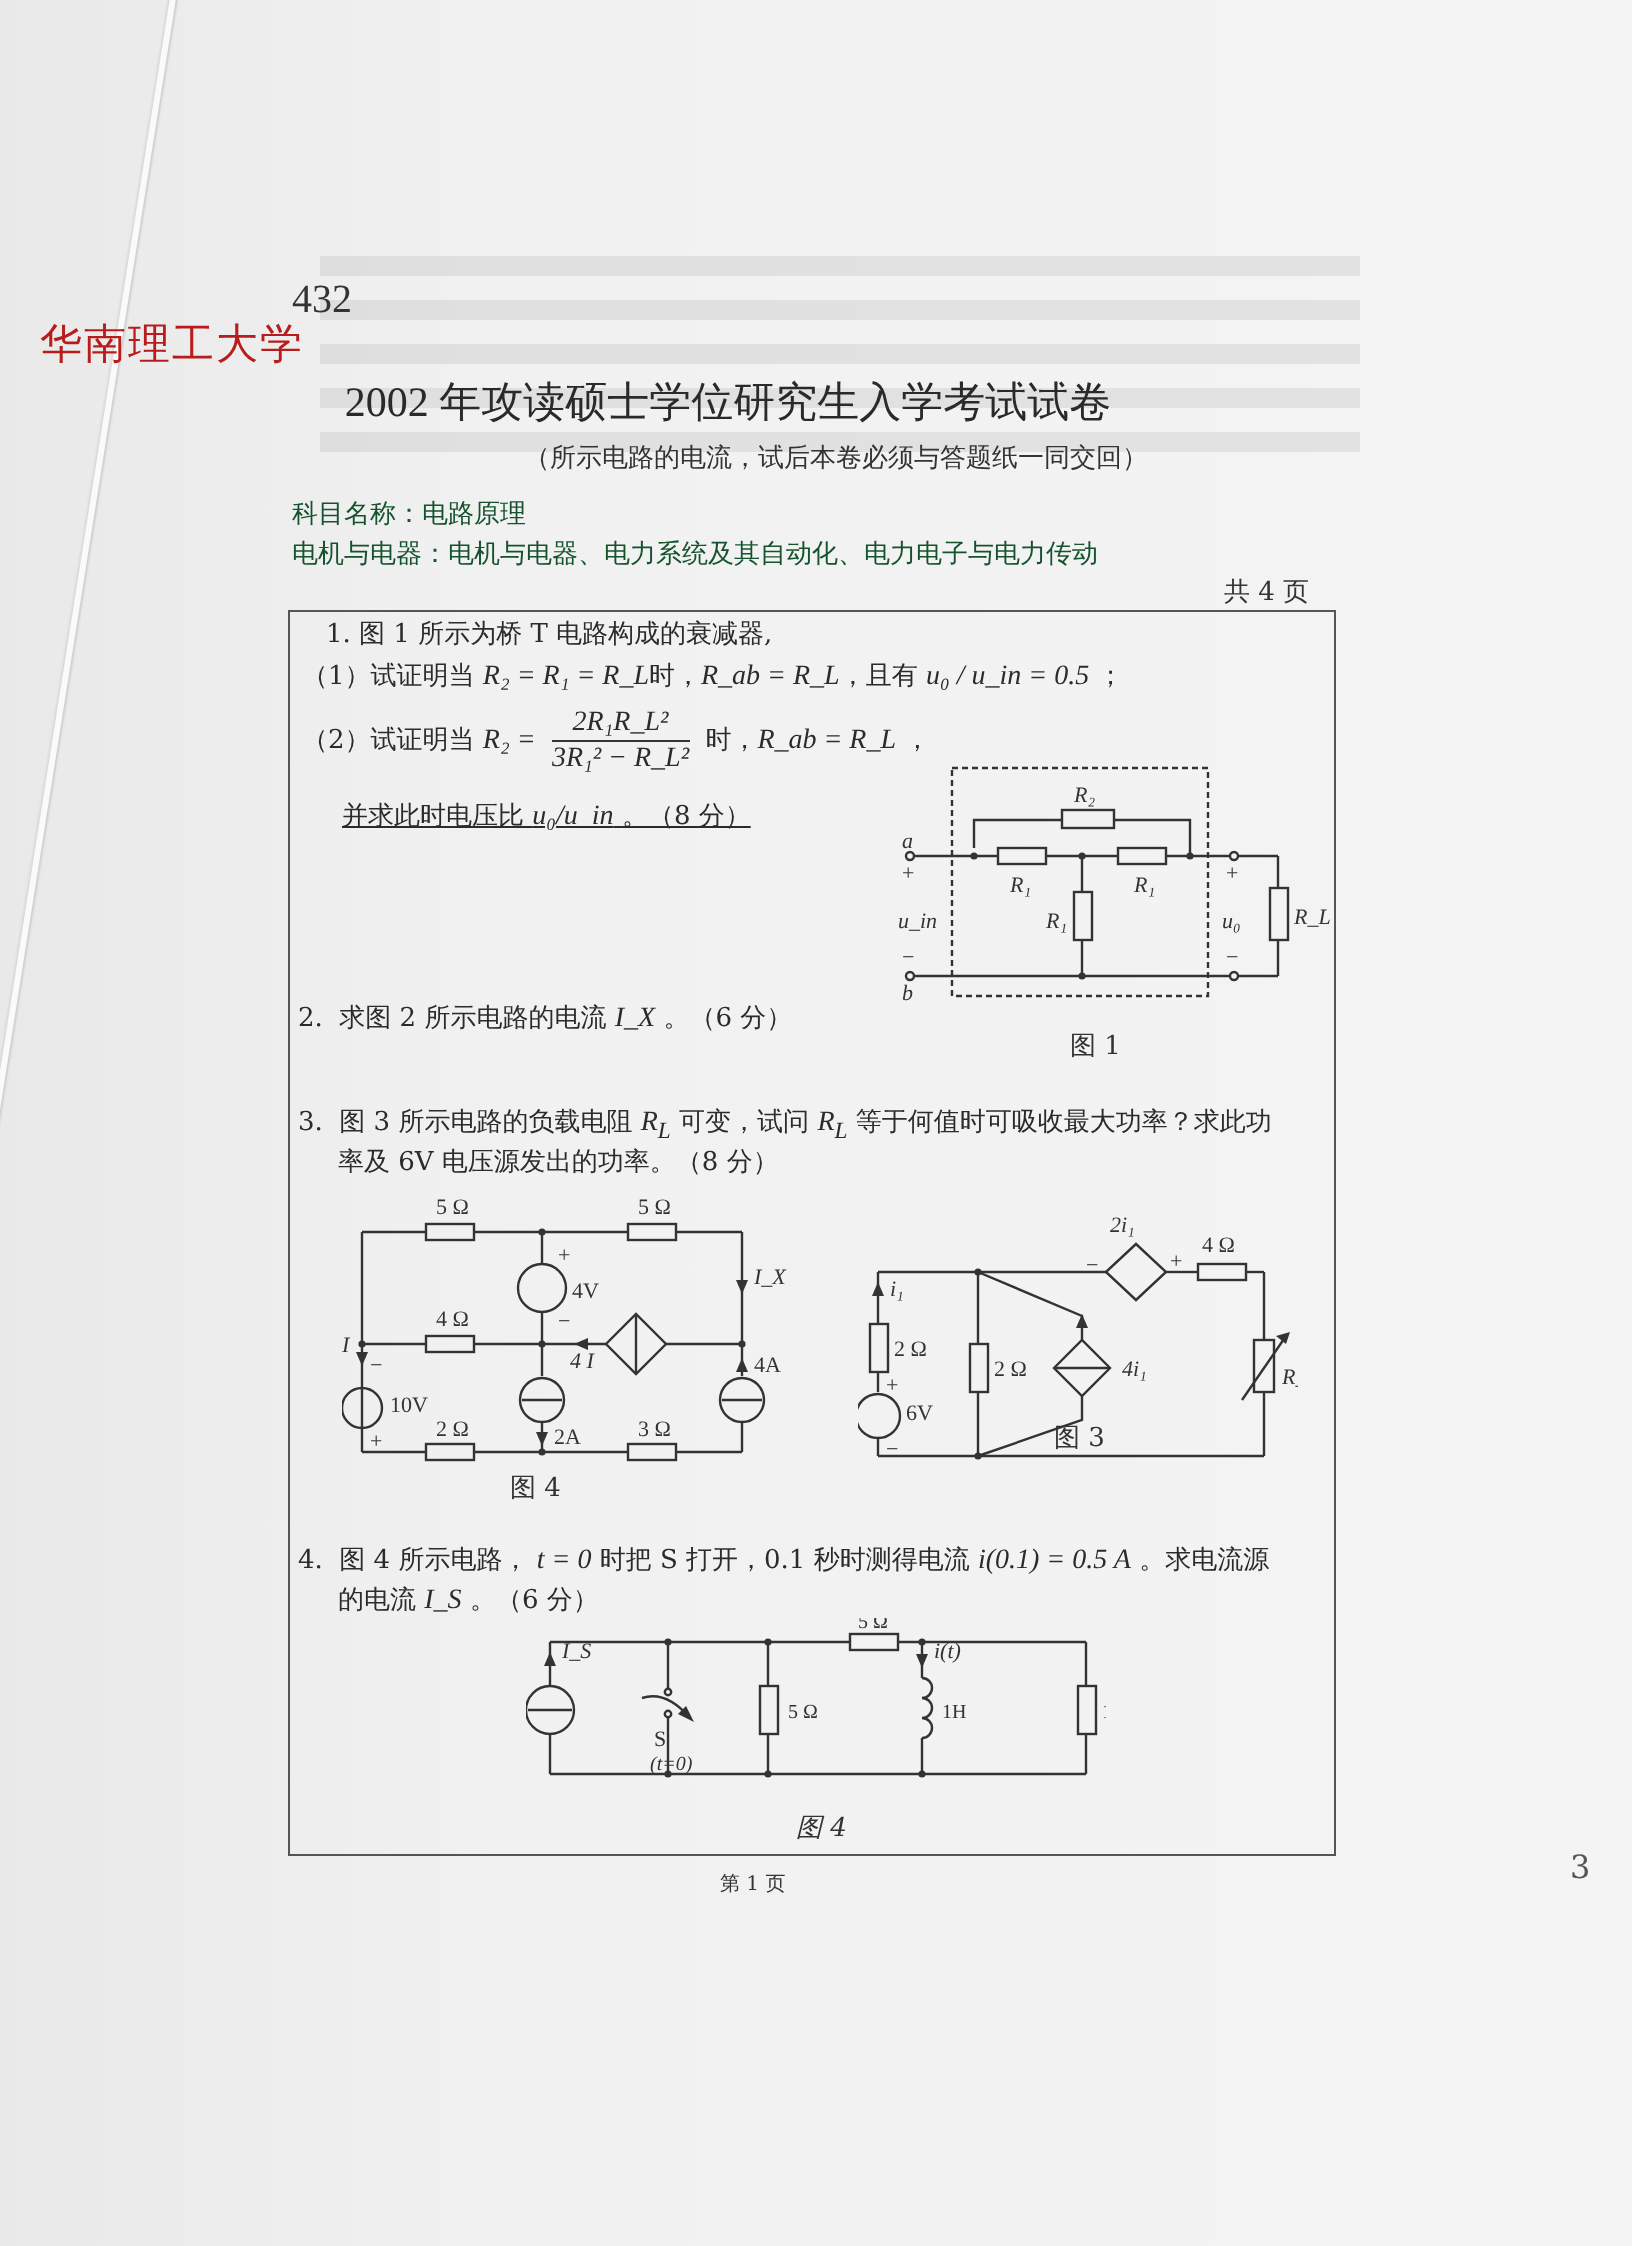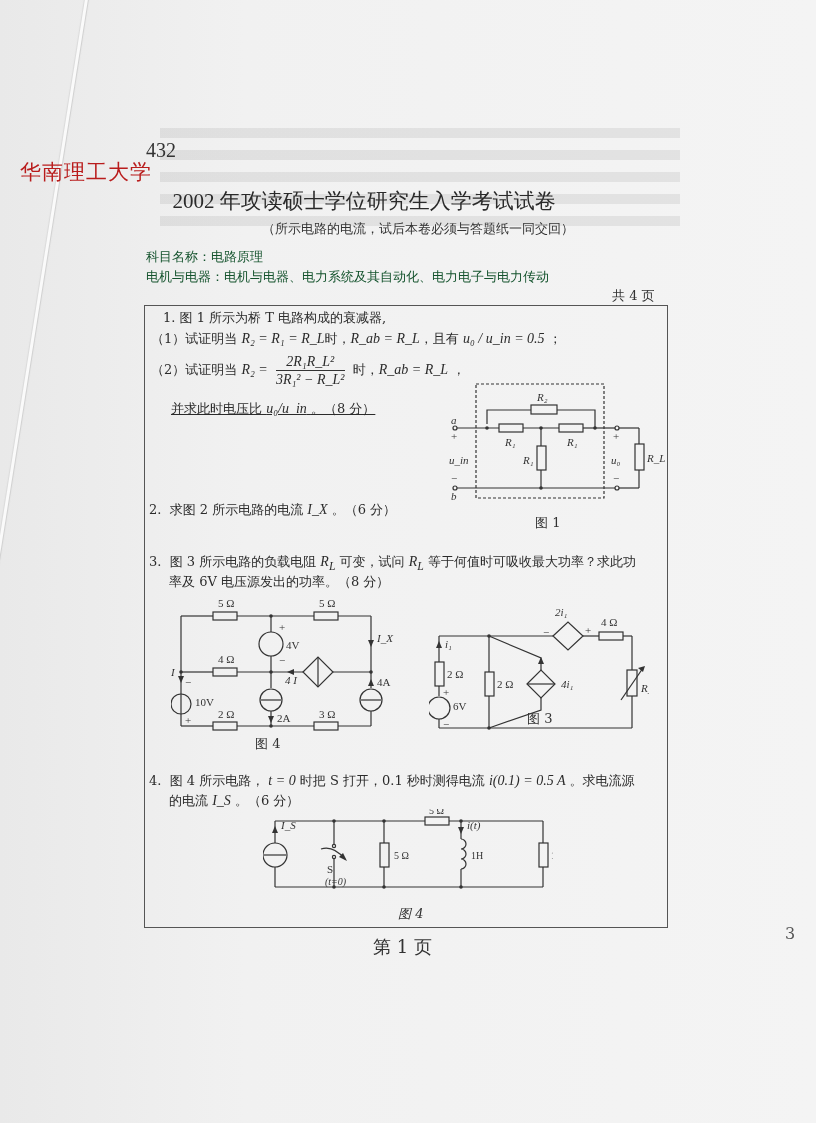"第 1 页" .page-foot { font-size: 18px -> 10px; left: 373px -> 360px }
